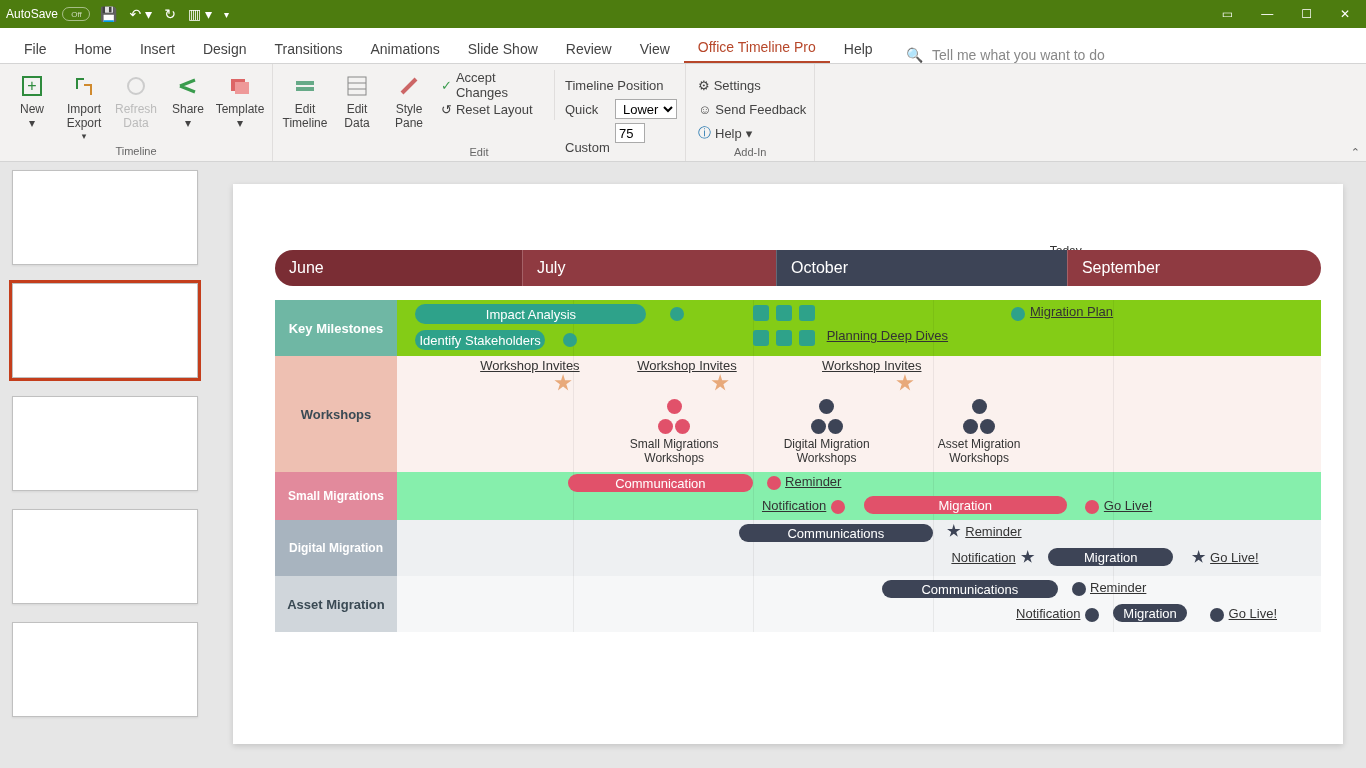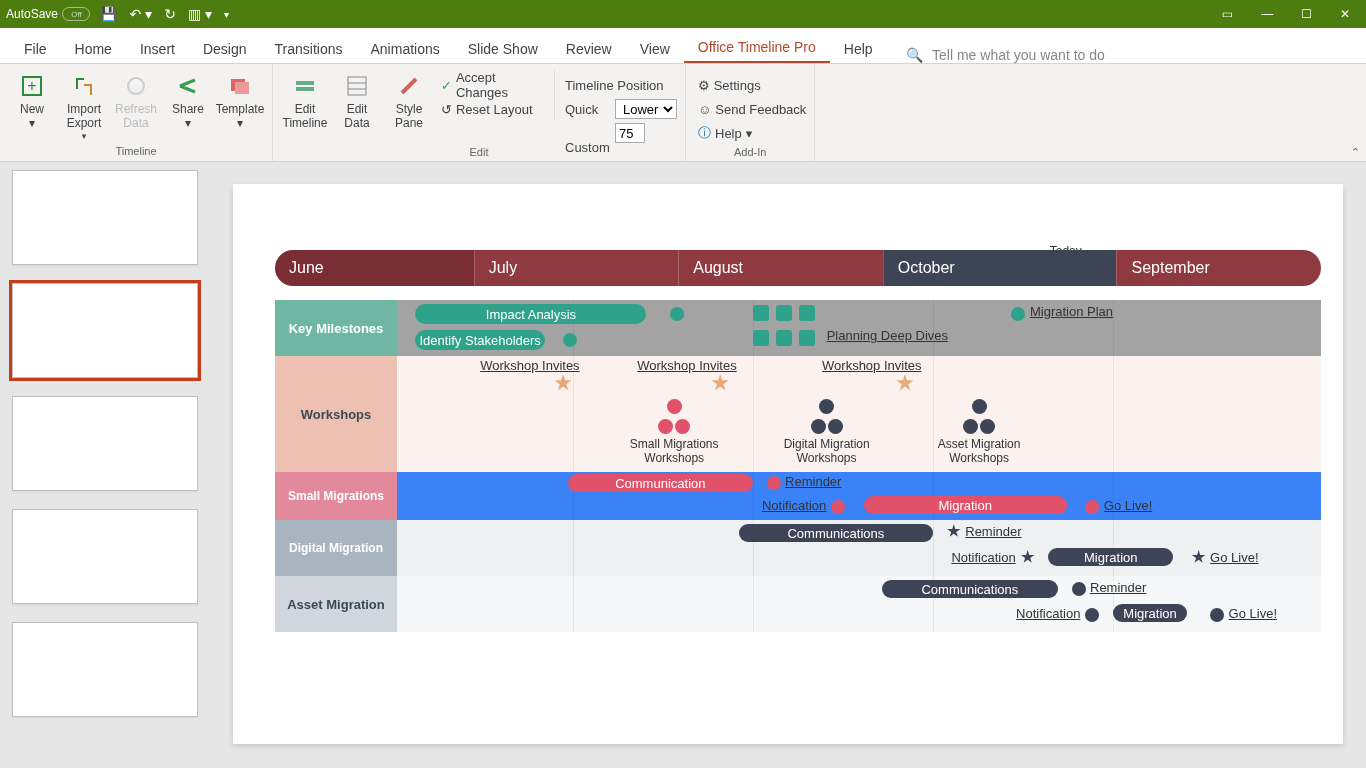"August" div.m { html: <div>August</div> -> none }
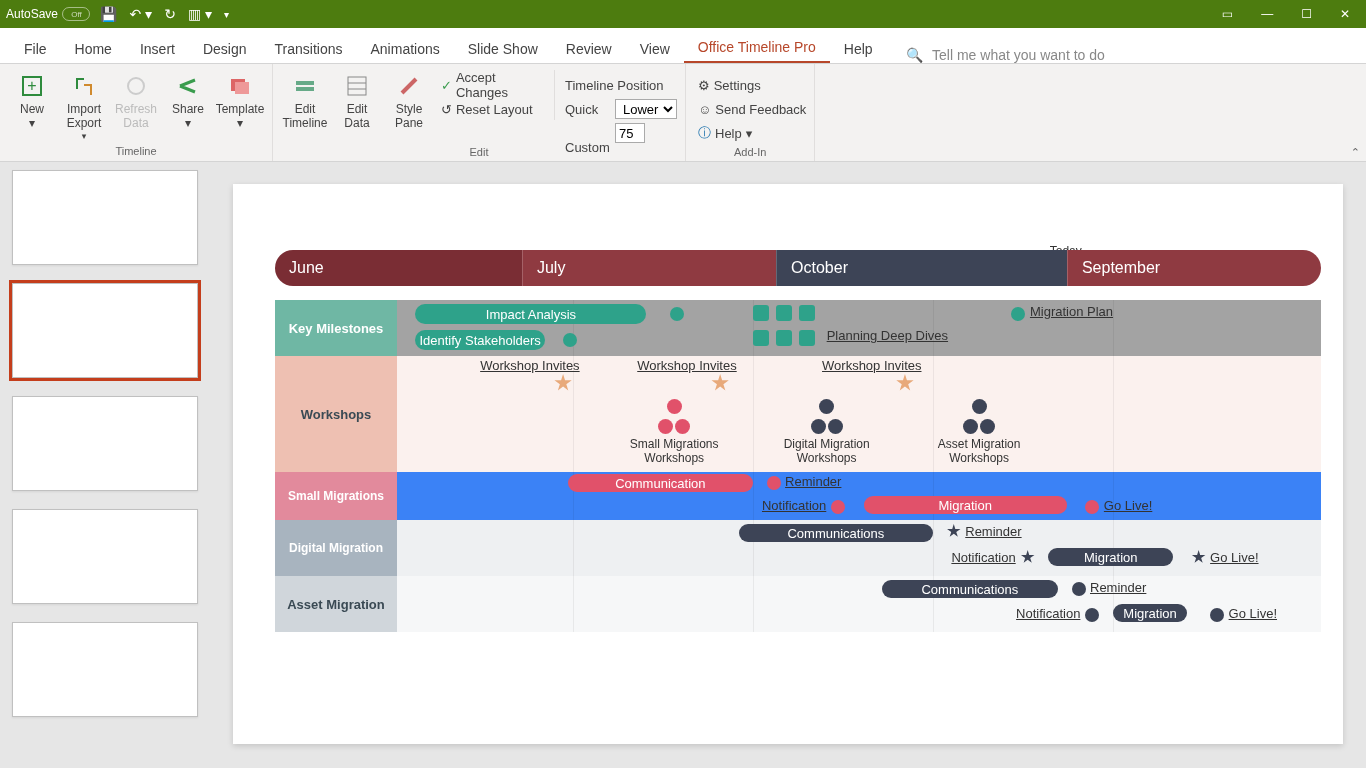"Impact Analysis" .km .area { background: #a3a3a3 -> #84cc16 }
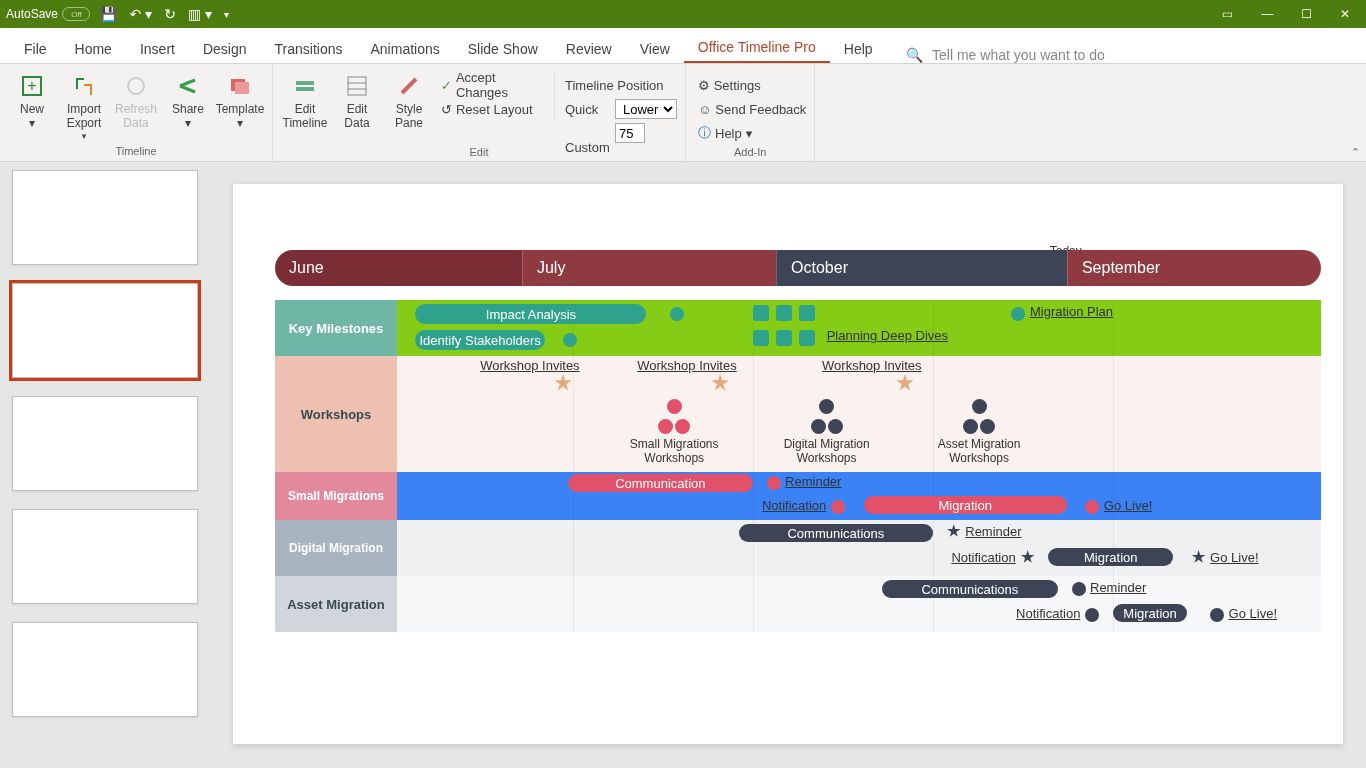"Communication" .sm .area { background: #3b82f6 -> #86efac }
